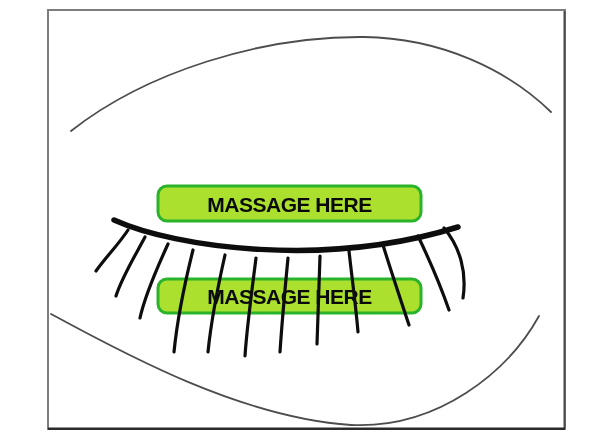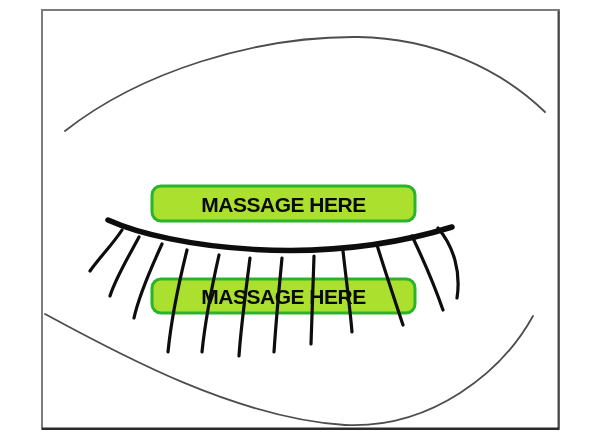"MASSAGE HERE" .stage { padding-left: none -> 6px }
